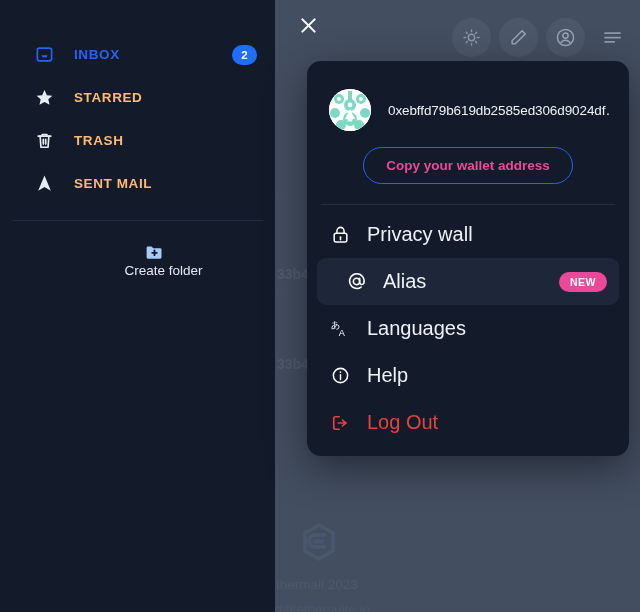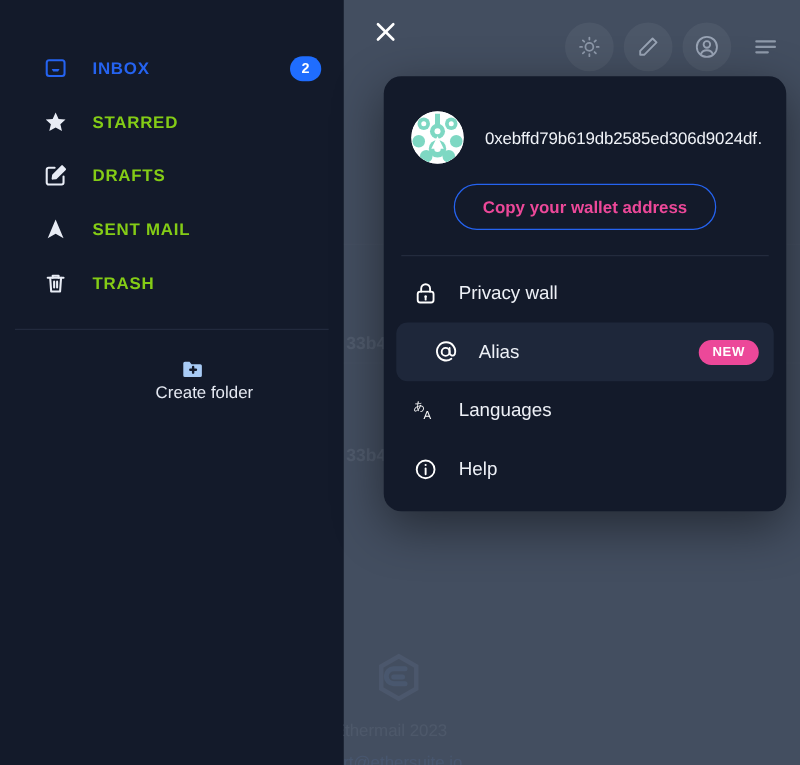"STARRED" .nav-label { color: #84cc16 -> #fdba74 }
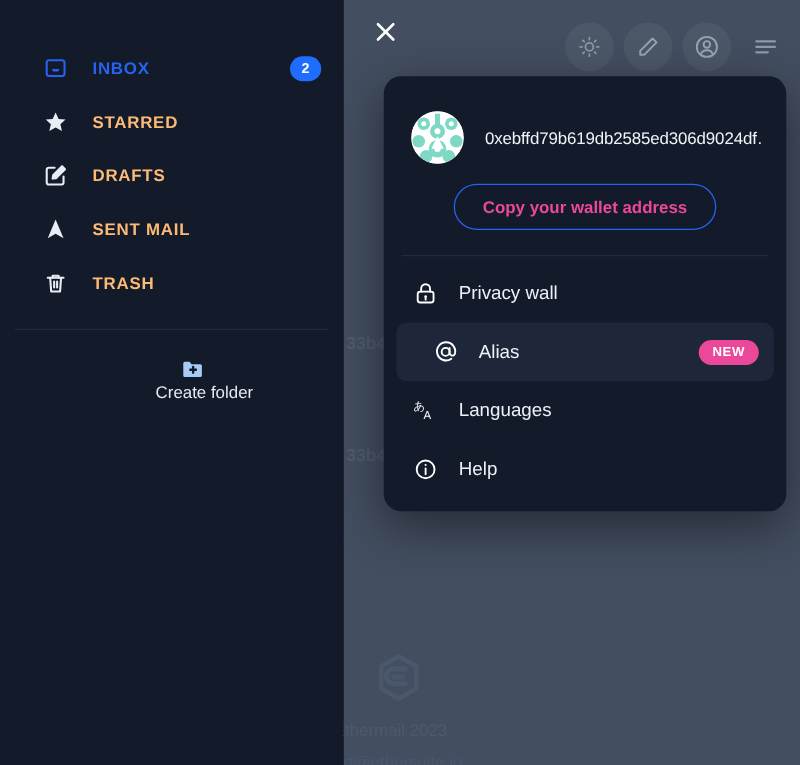"DRAFTS" div.nav-item { html: <div> <span> <svg> <path></path> <path></path> </svg> </span> <span>DRAFTS</span> </div> -> none }
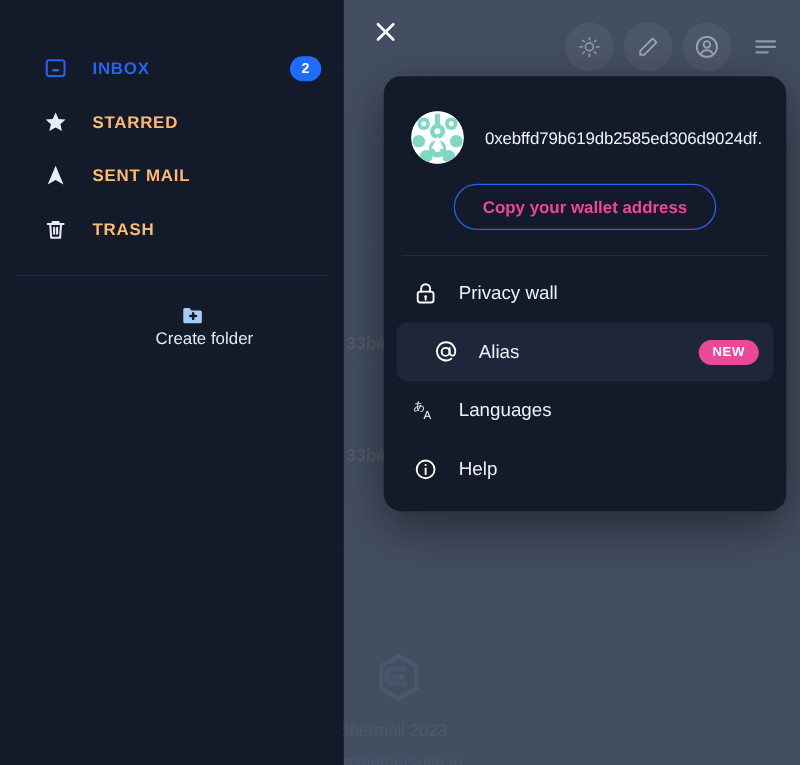"SENT MAIL" div.nav-item { order: before "TRASH" -> after "TRASH" }
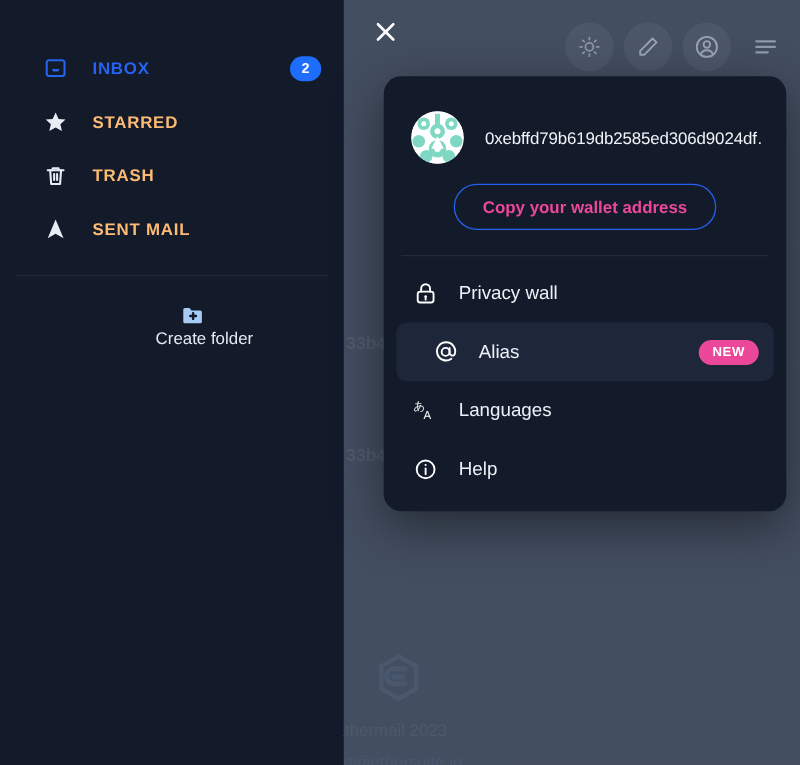"Privacy wall" .mi-label { font-size: 15px -> 20px }
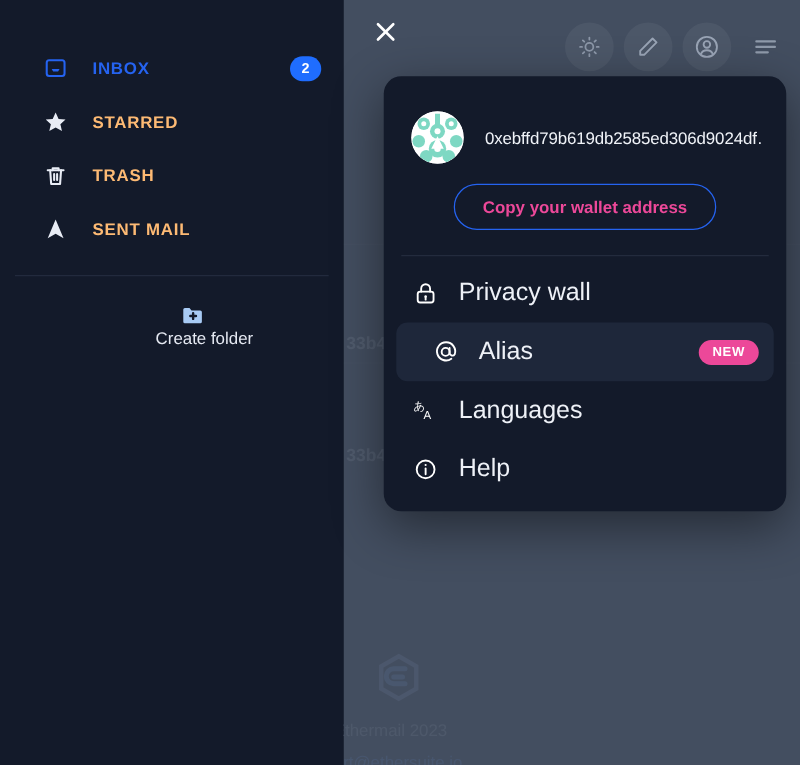"Log Out" div.menu-item { html: none -> <div> <span> <svg> <path></path> <path></path> <path></path> </svg> </span> <span>Log Out</span> </div> }
